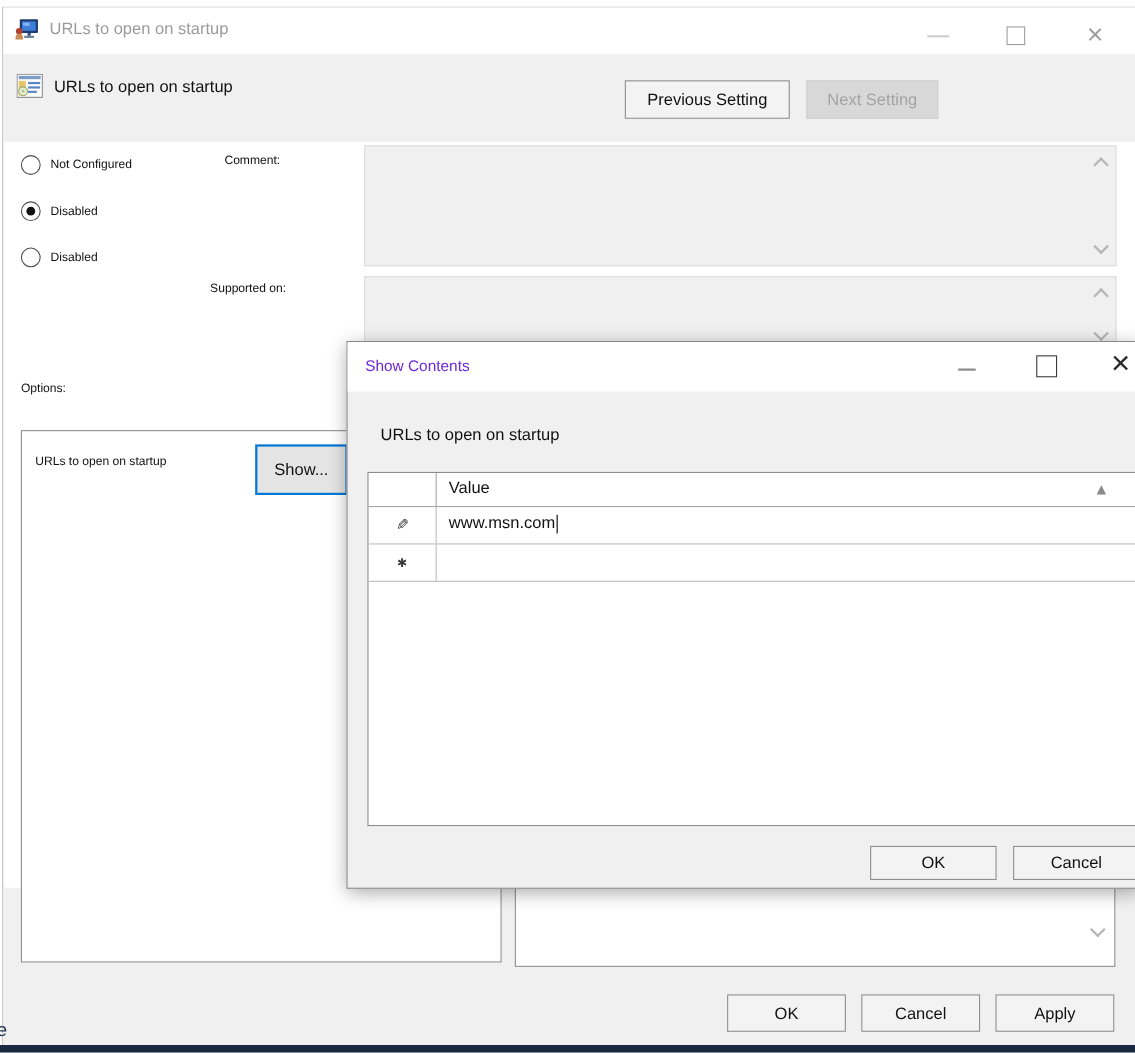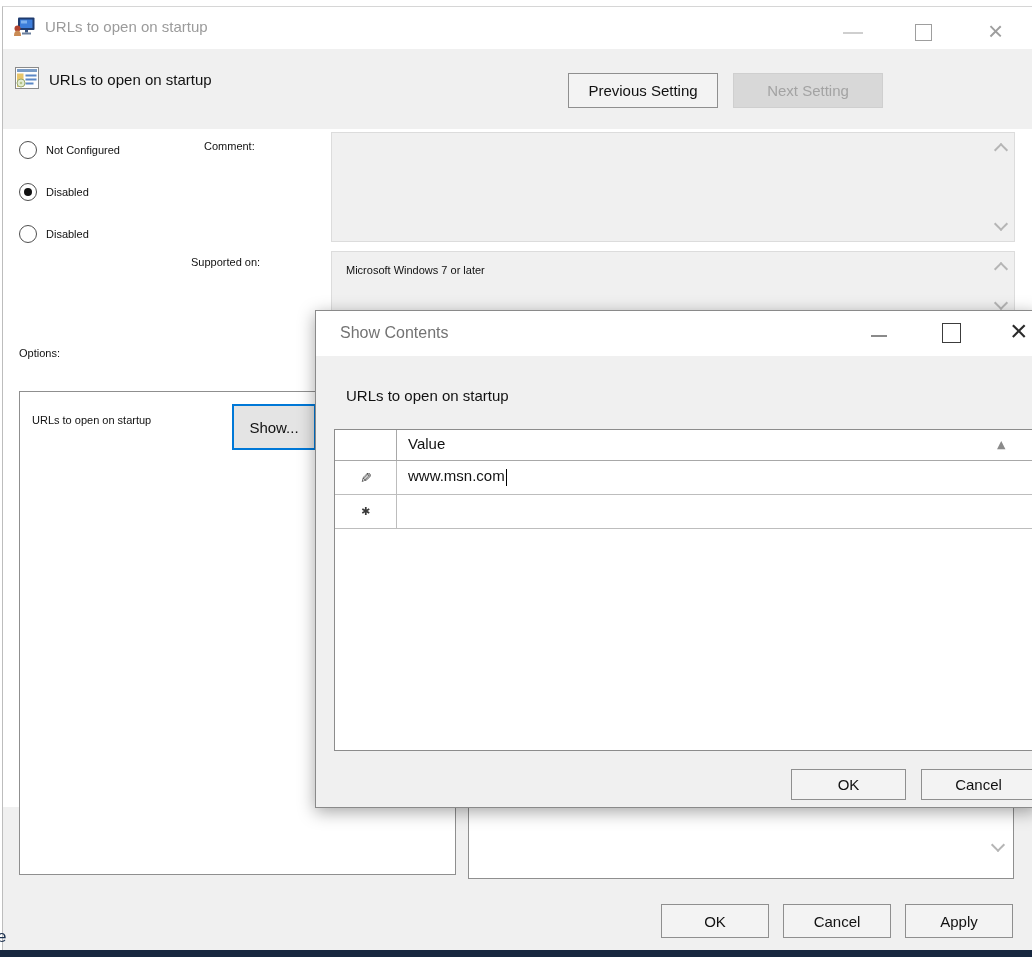"Next Setting" div.btn { width: 150px -> 120px }
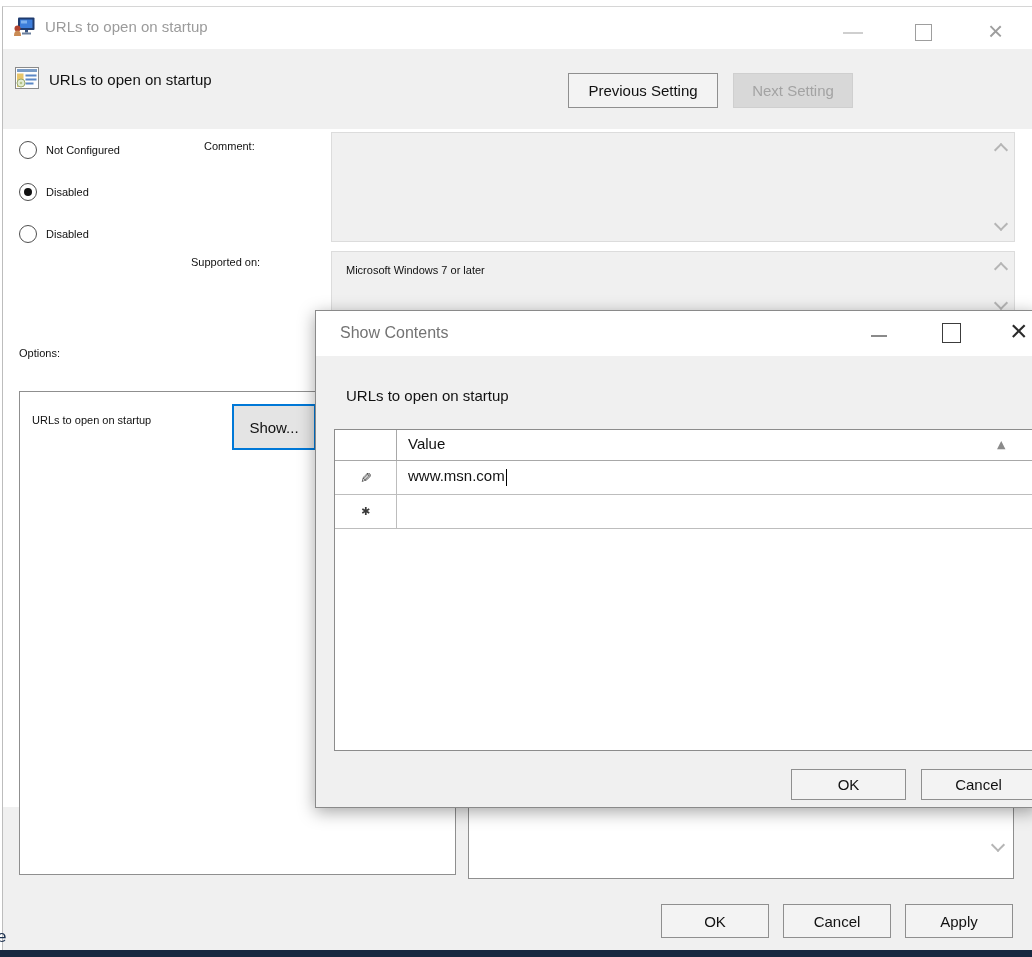"Microsoft Windows 7 or later" div.txt15 { html: <div>Microsoft Windows 7 or later</div> -> none }
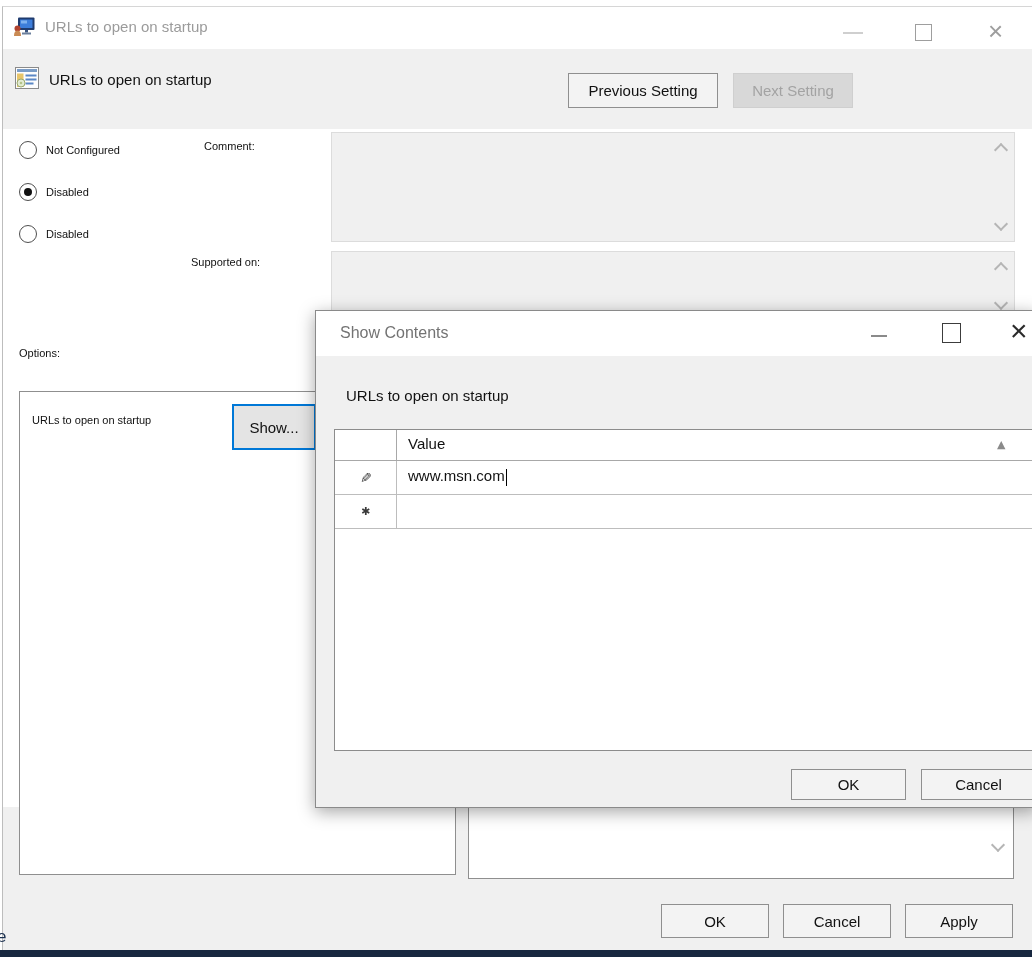"Show Contents" .sc-title { color: #737373 -> #6d28d9; font-size: 16px -> 14px; left: 24px -> 16px }
